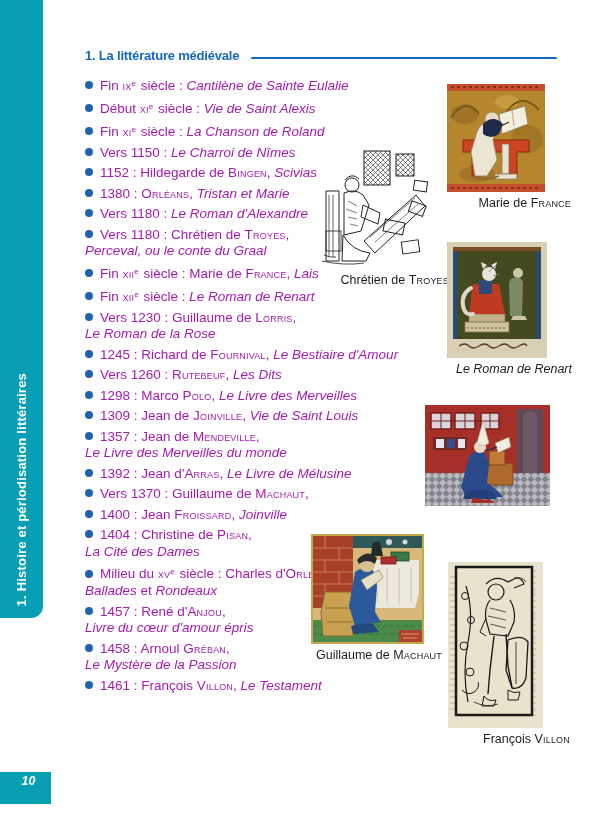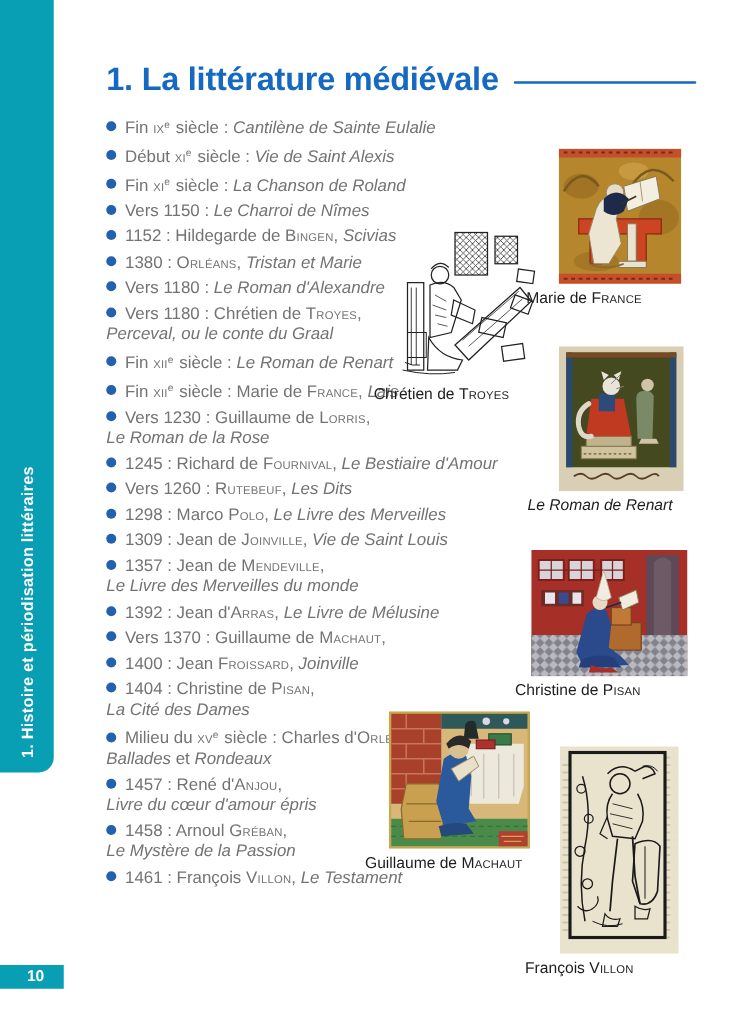"1. La littérature médiévale" .title-row h1 { font-size: 26px -> 13px }
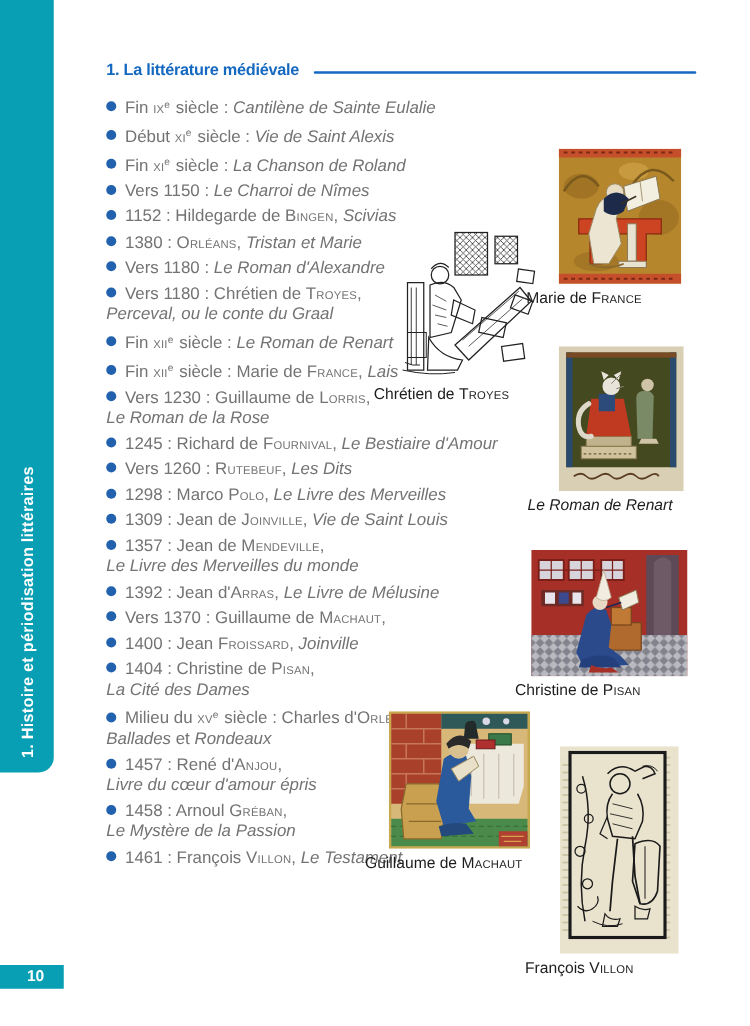"Fin ixe siècle : Cantilène" .line { color: #737373 -> #a21caf }
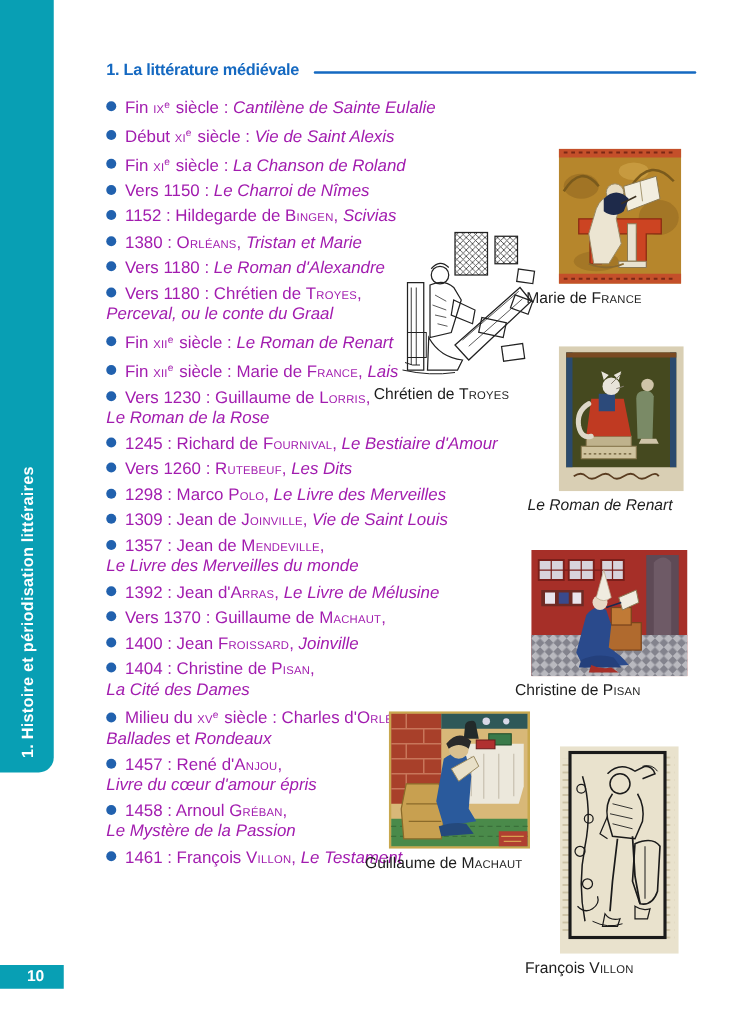"Marie de France" .fig { margin-top: 35px -> none; text-align: left -> right }
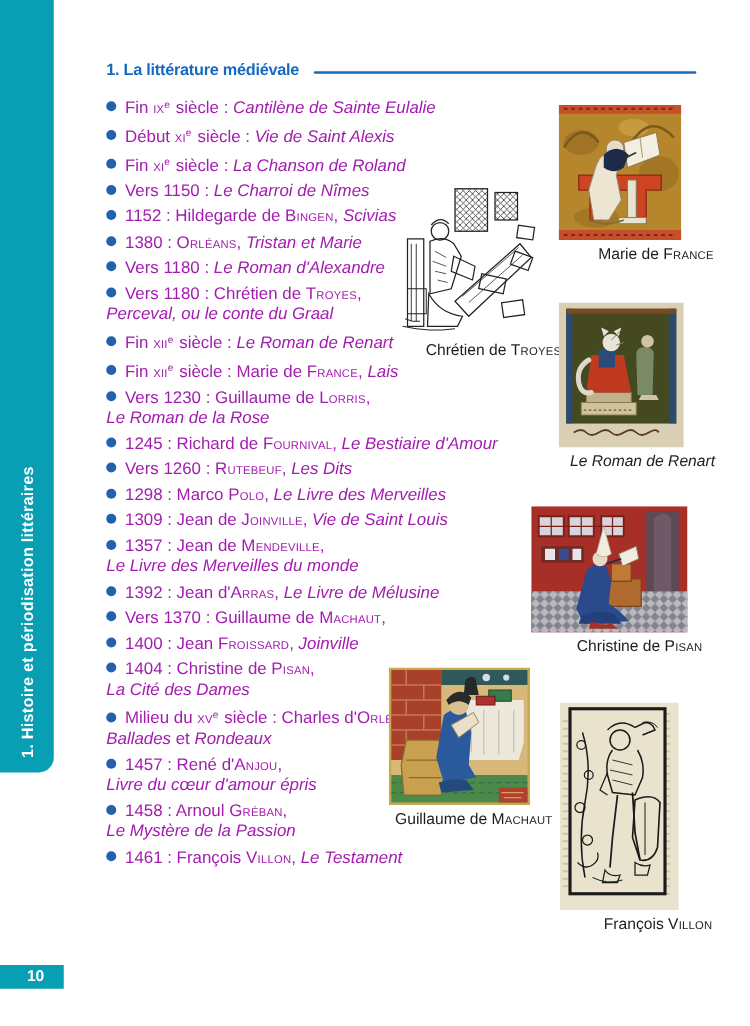"Fin xiie siècle : Le" div.item { order: before "Fin xiie siècle : Marie" -> after "Fin xiie siècle : Marie" }
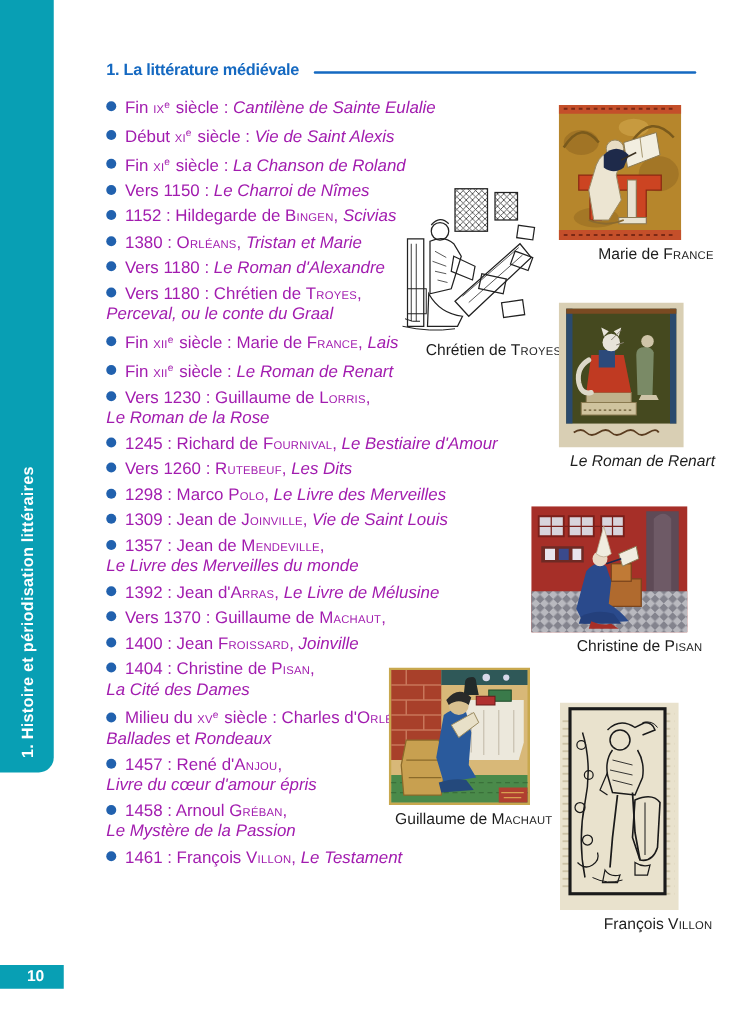"Christine de Pisan" div.cap { html: <div><span>Christine de </span><span>Pisan</span></div> -> none }
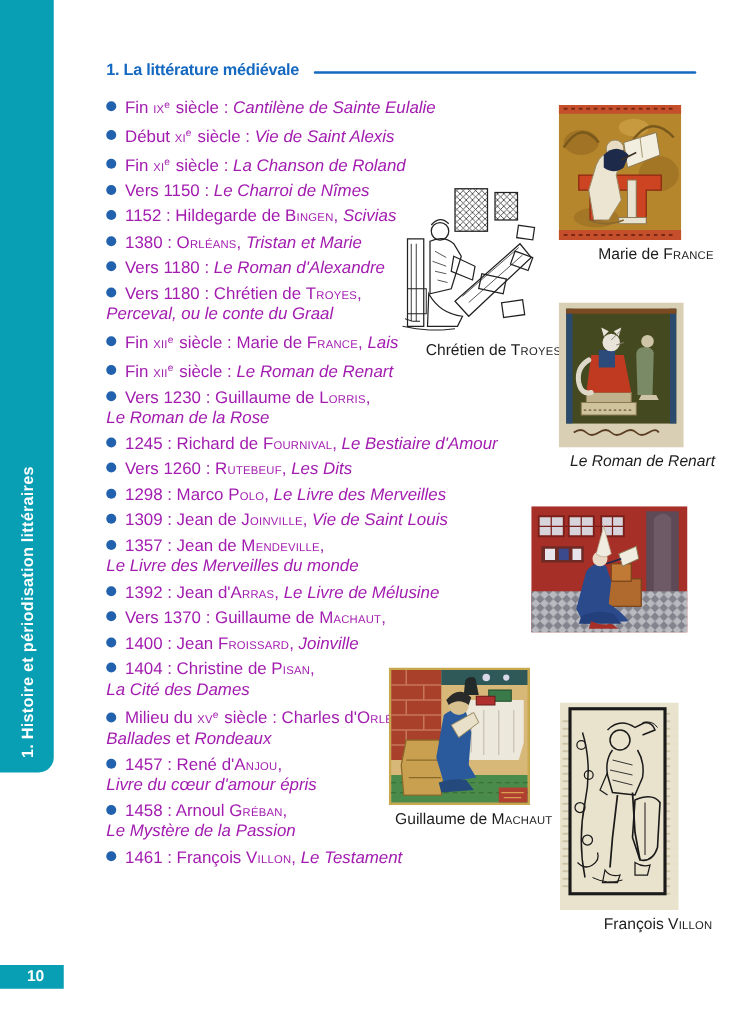"10" .pagenum { font-style: none -> italic; height: 19px -> 32px }
